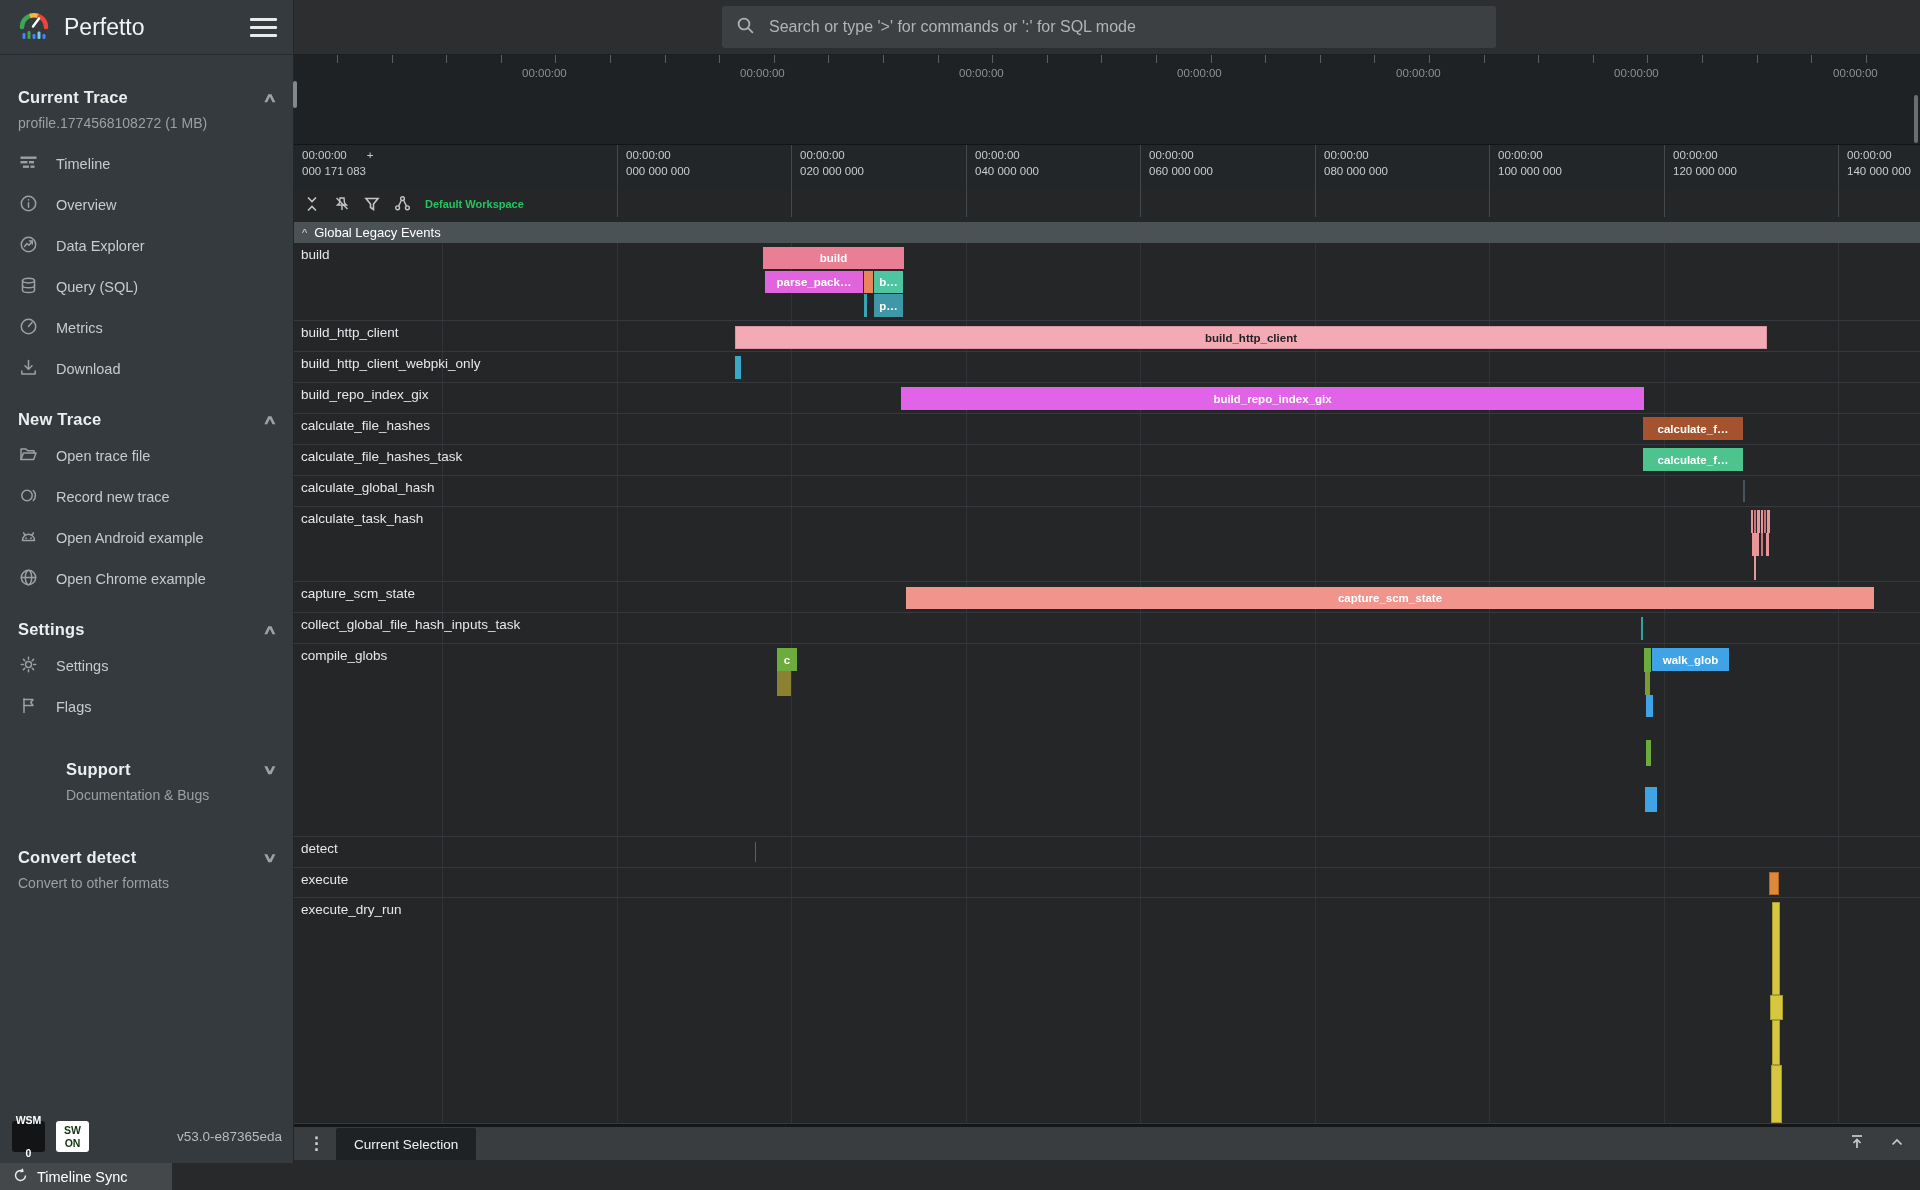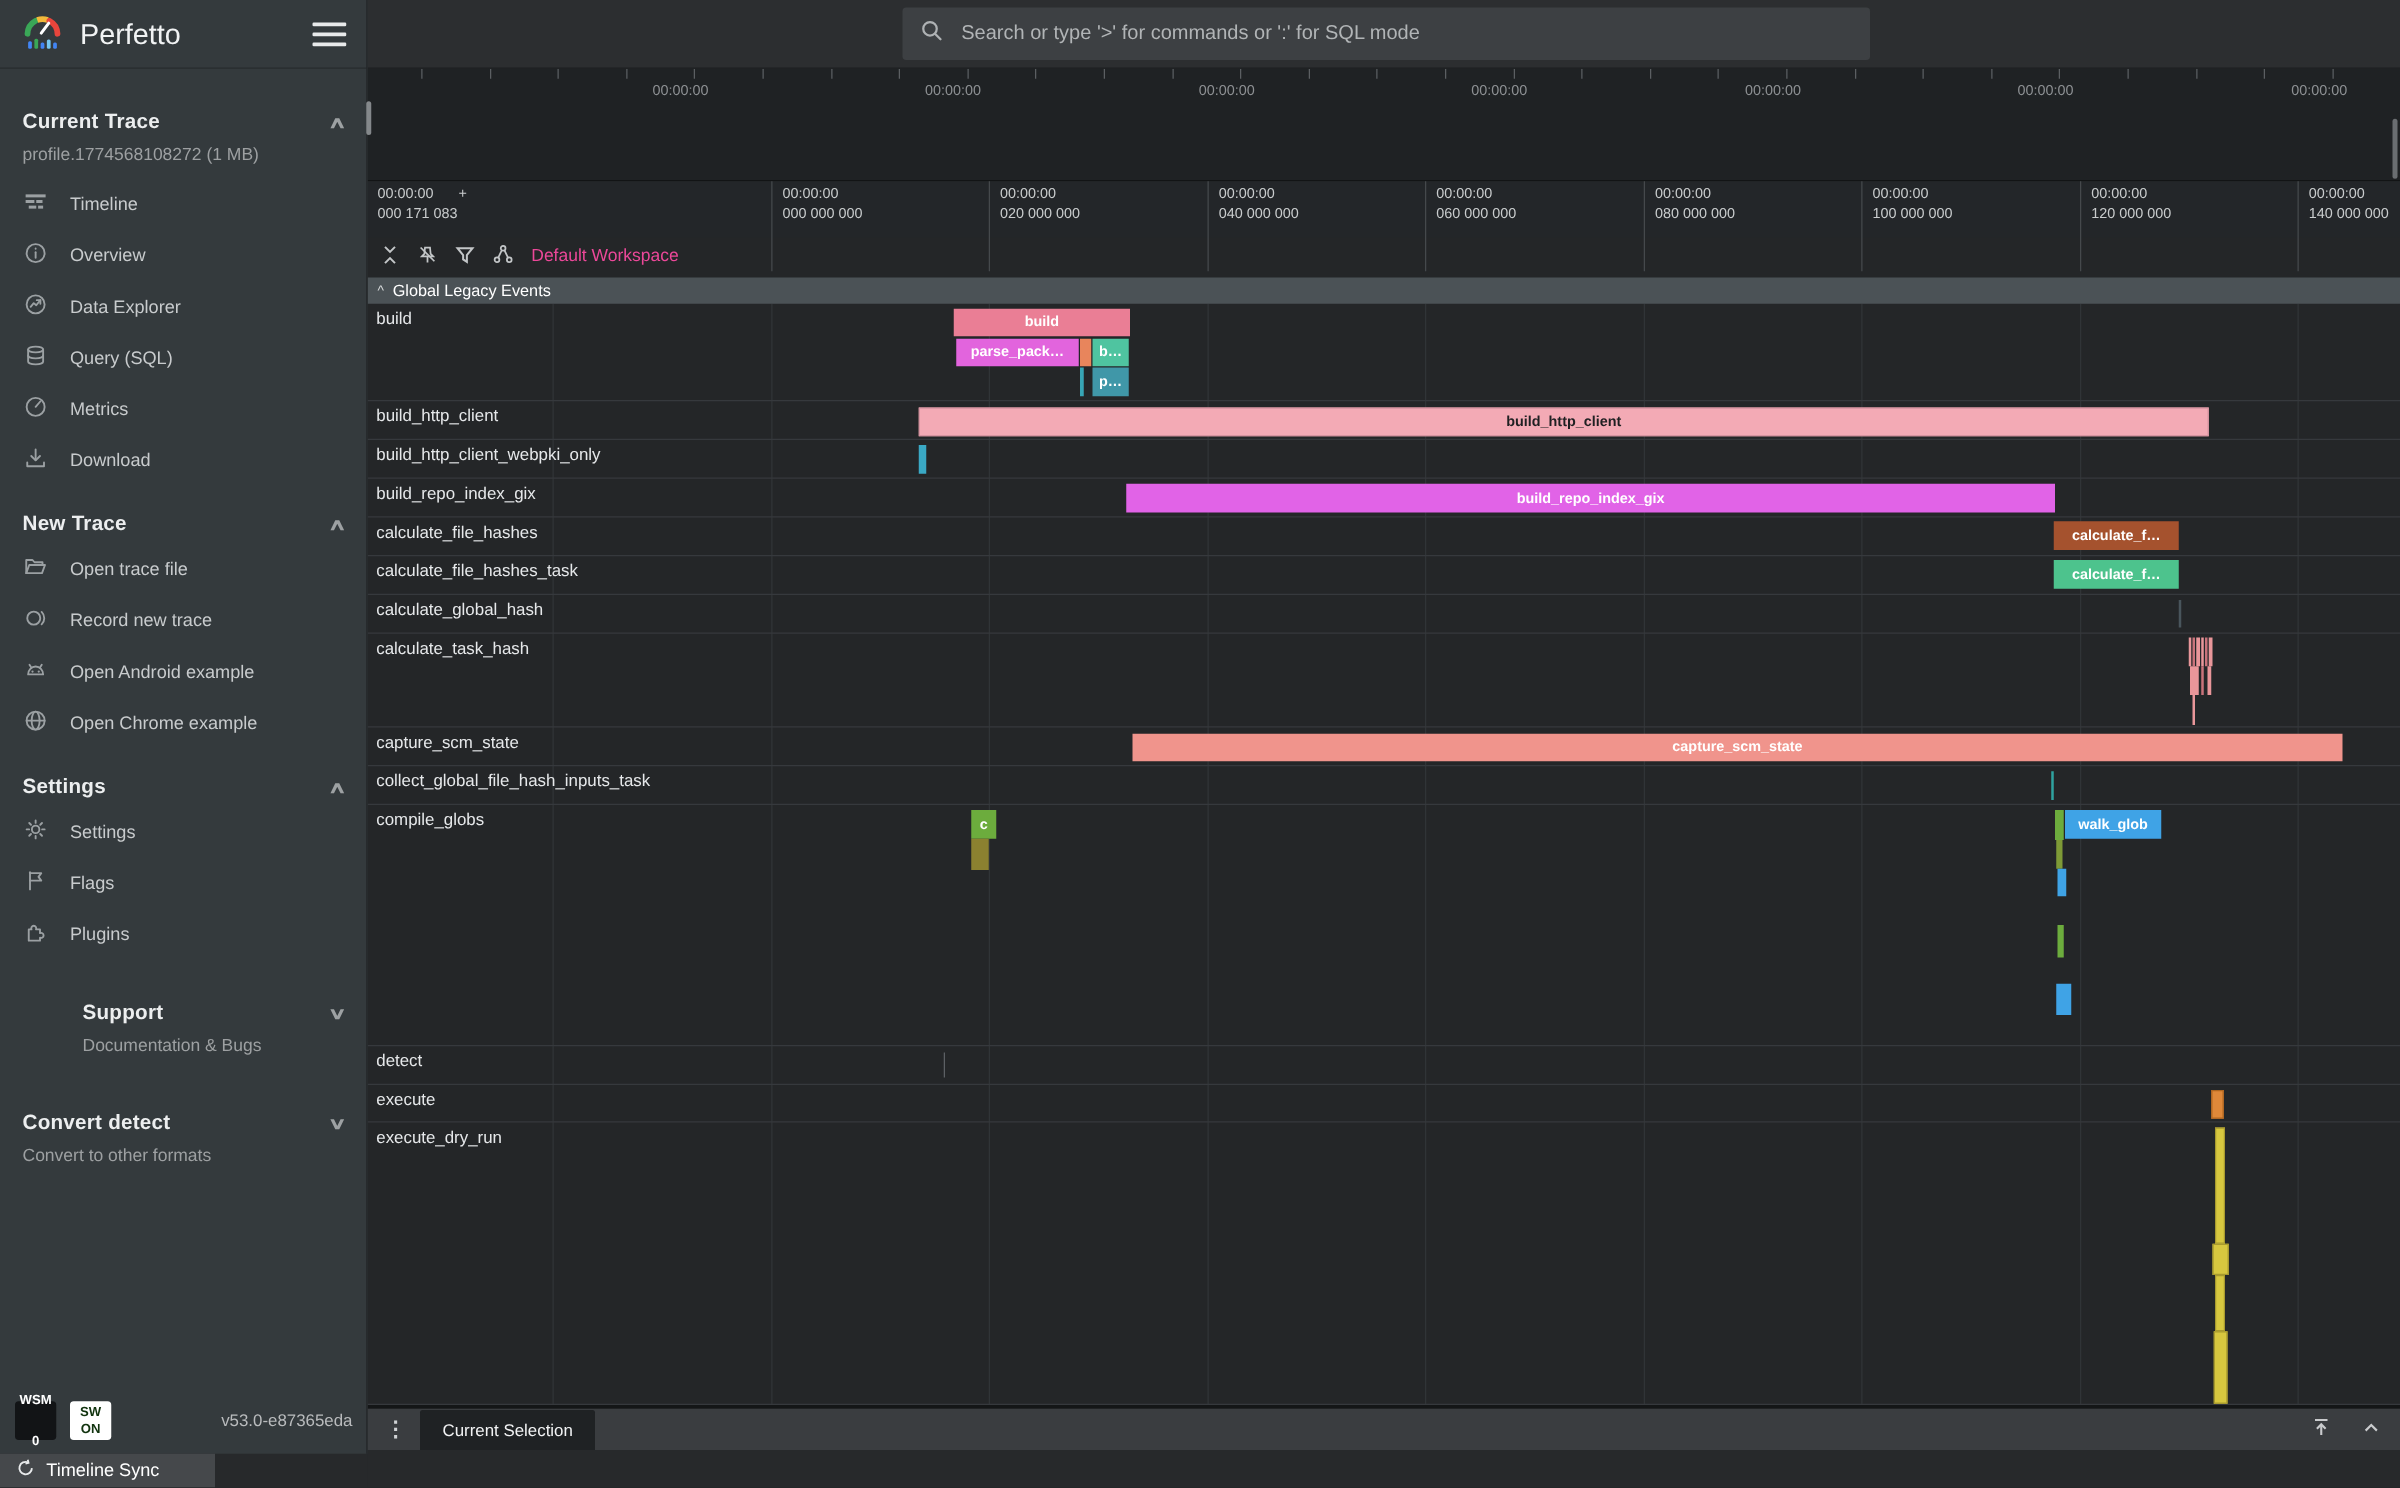"Default Workspace" .workspace-label { color: #ec4899 -> #22c55e; font-size: 14px -> 11px; font-weight: 400 -> 700 }
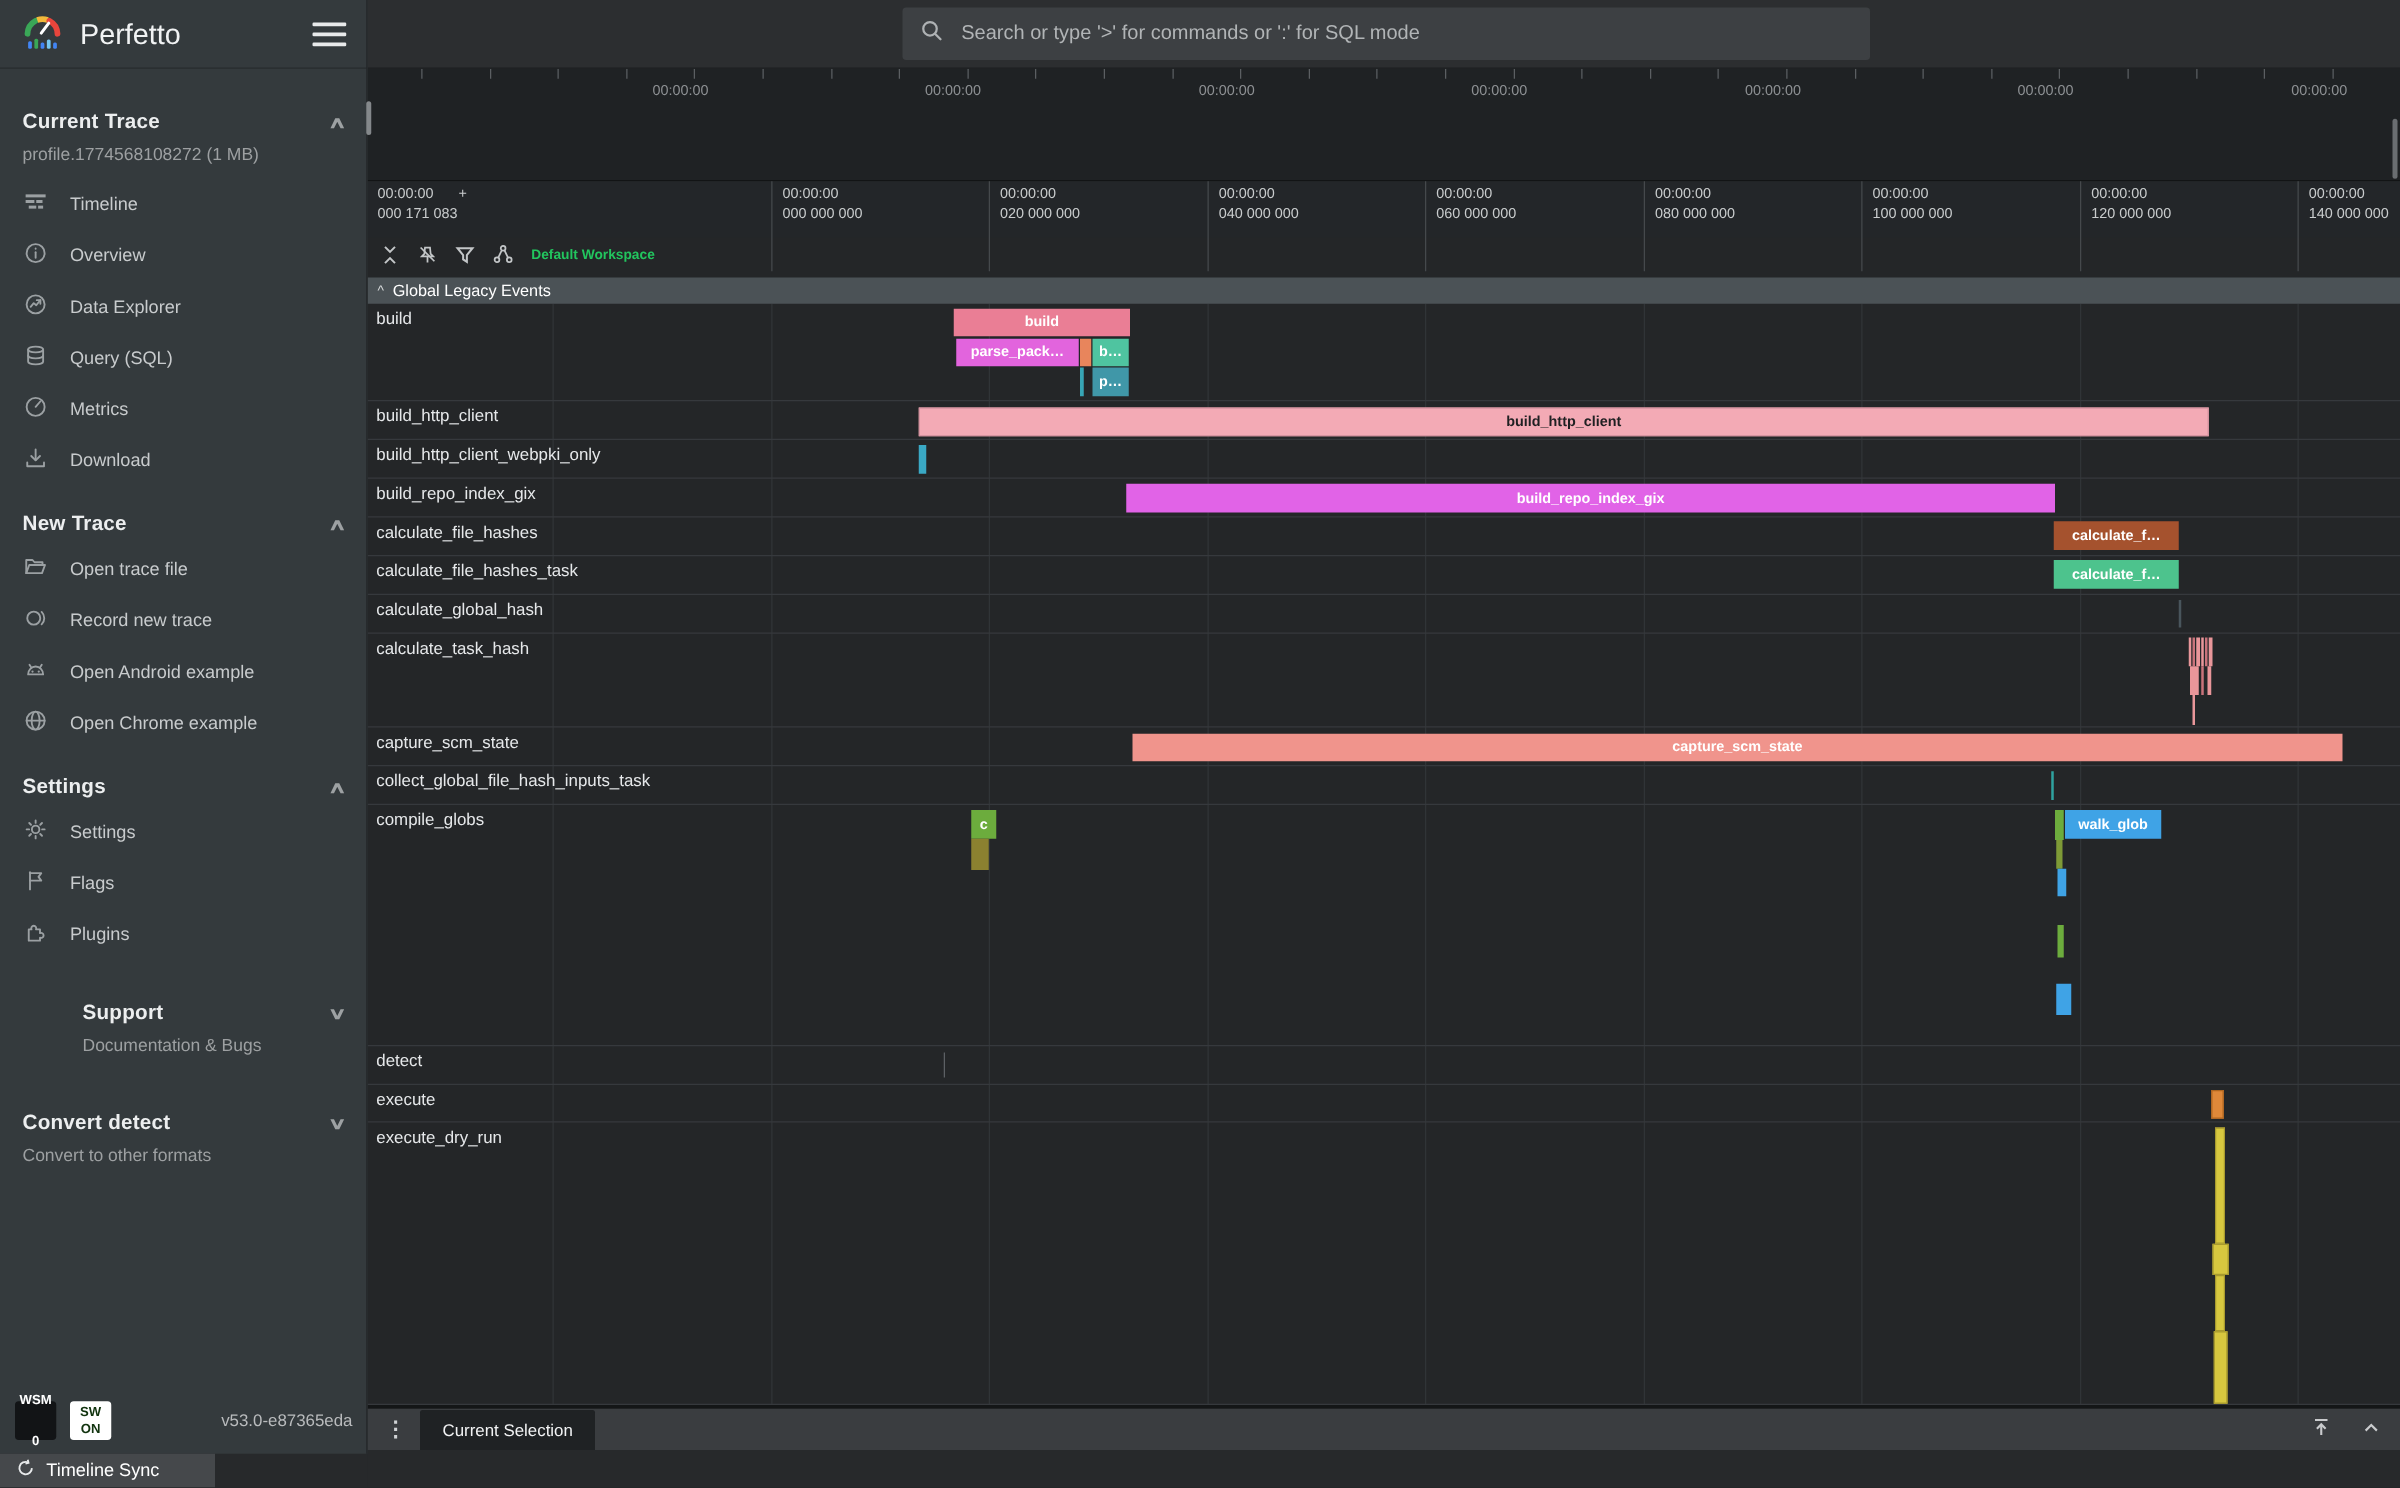"Plugins" div.nav-item { html: <div> <span><svg> <g> <path></path> </g> </svg></span> <span>Plugins</span> </div> -> none }
